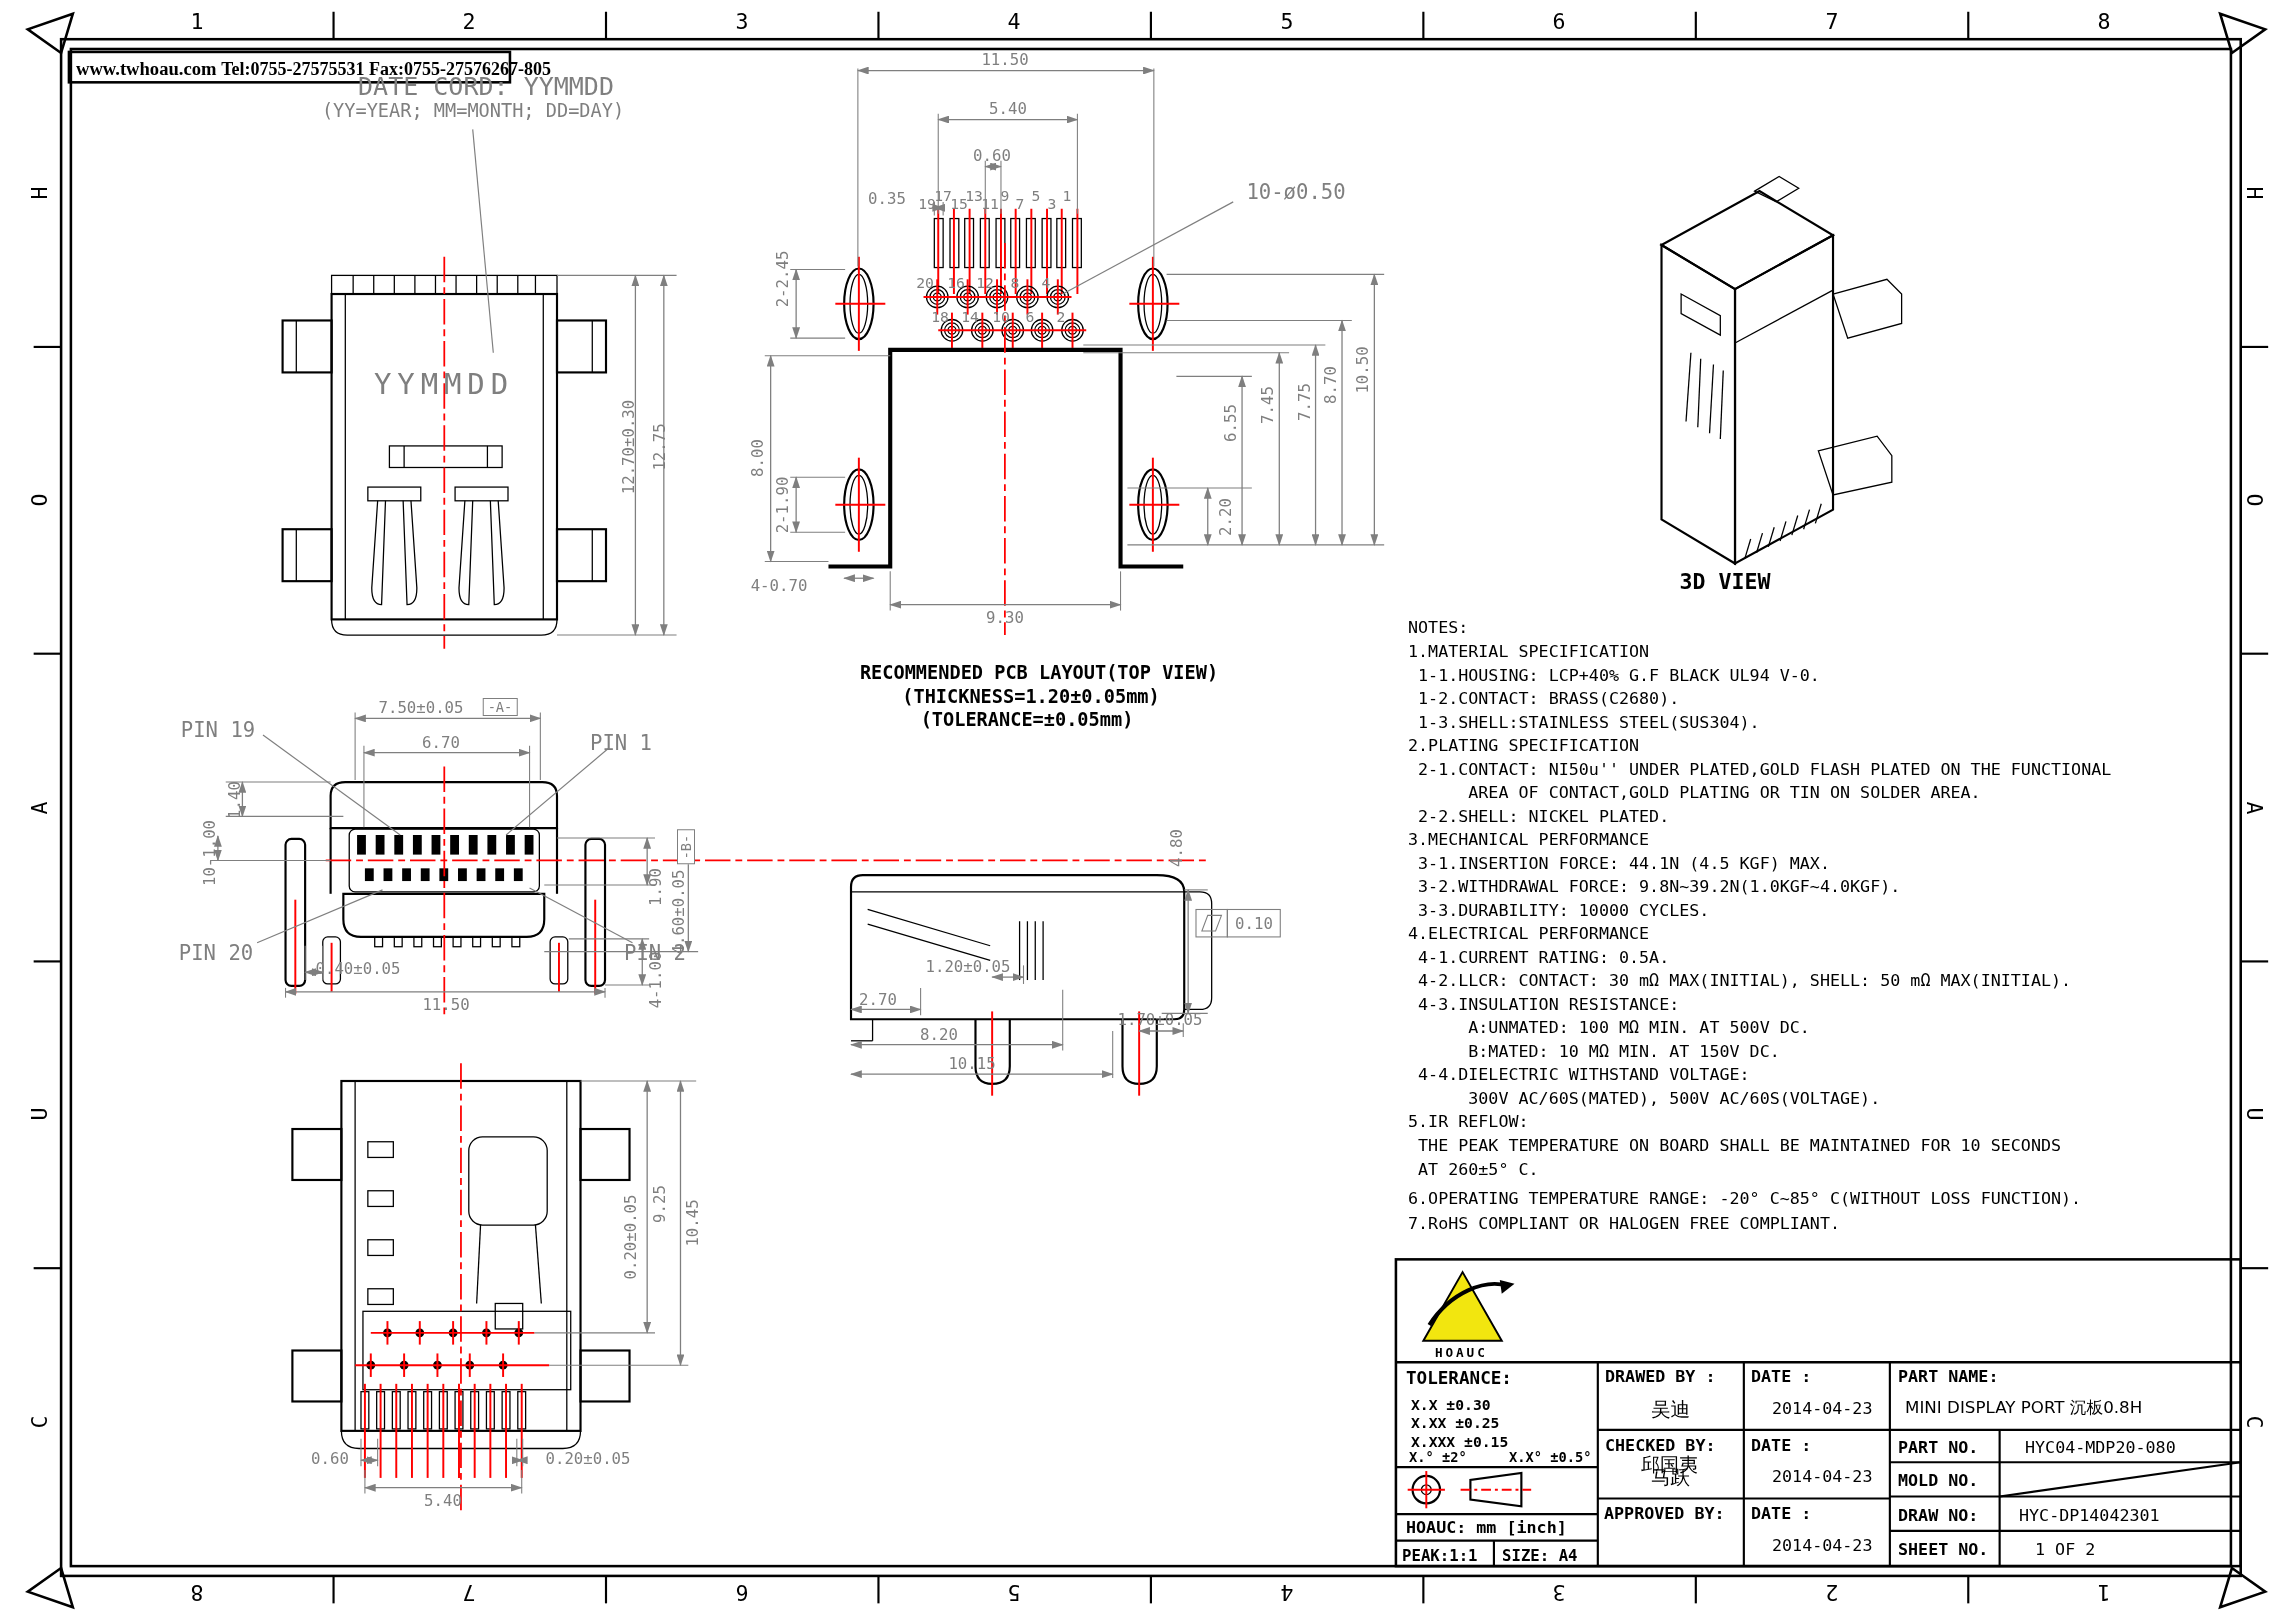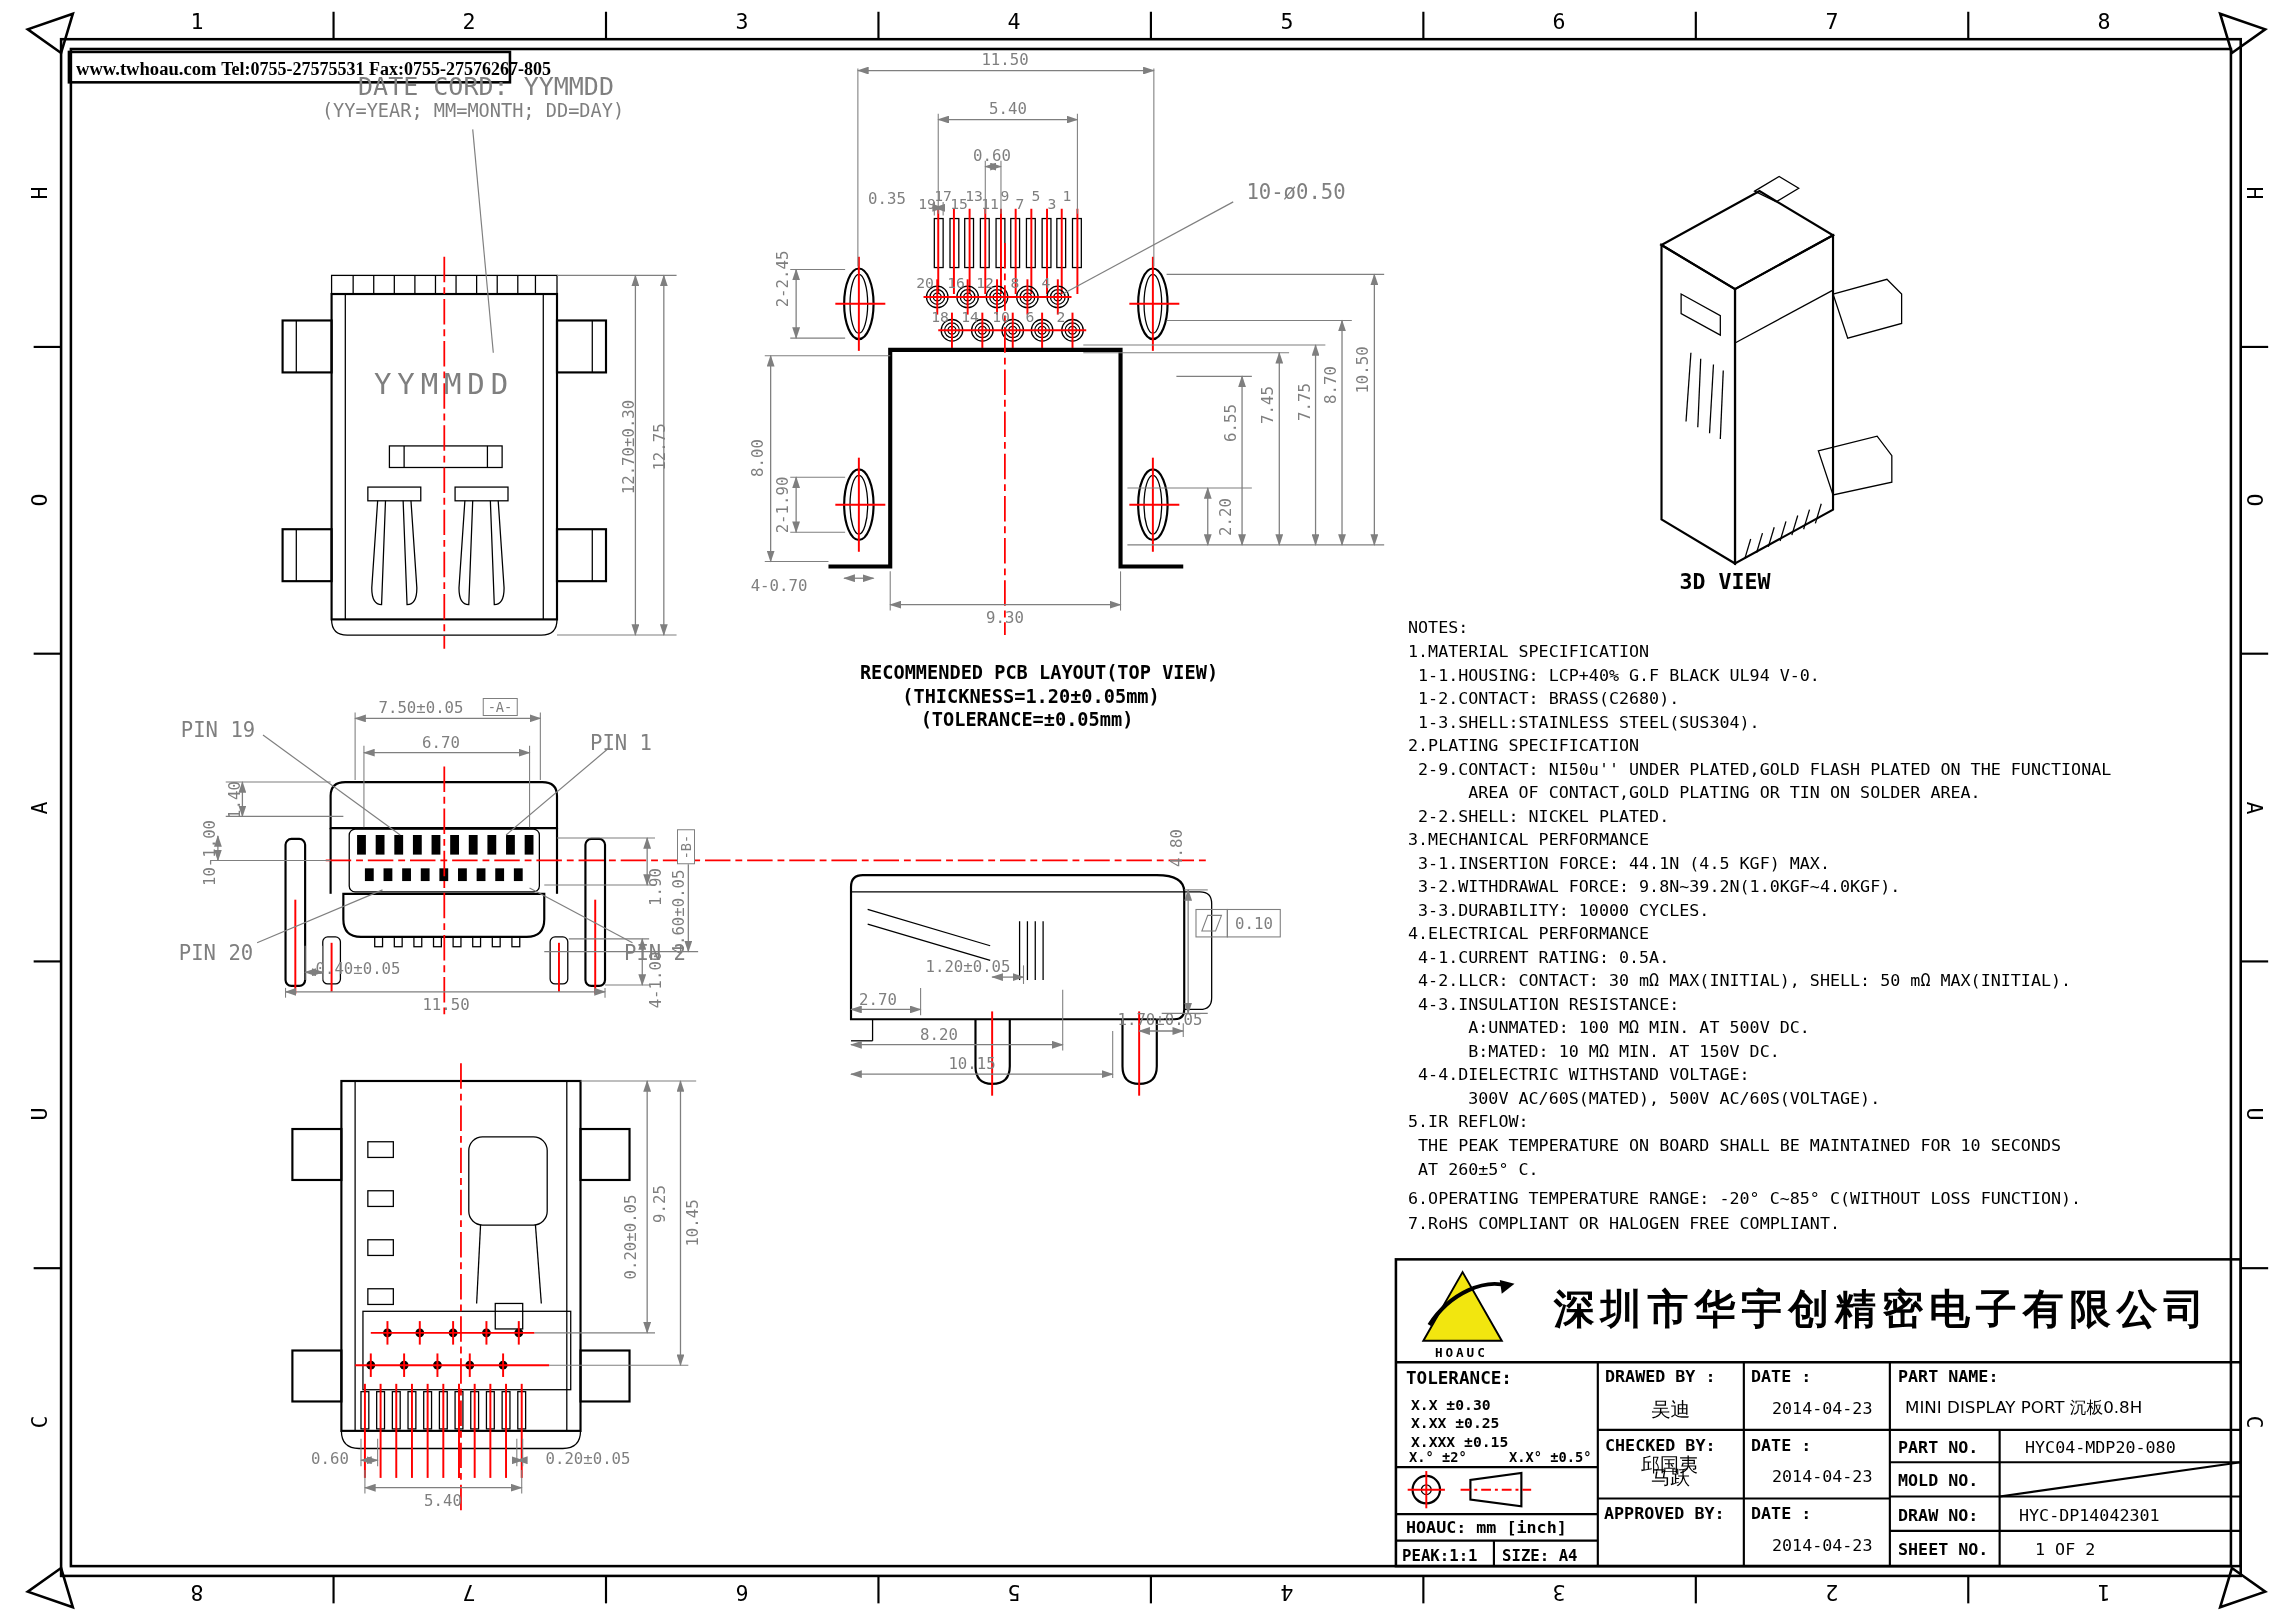"2-9.CONTACT: NI50u'' UNDER PLATED,GOLD" div.note { text: 2-9.CONTACT -> 2-1.CONTACT }
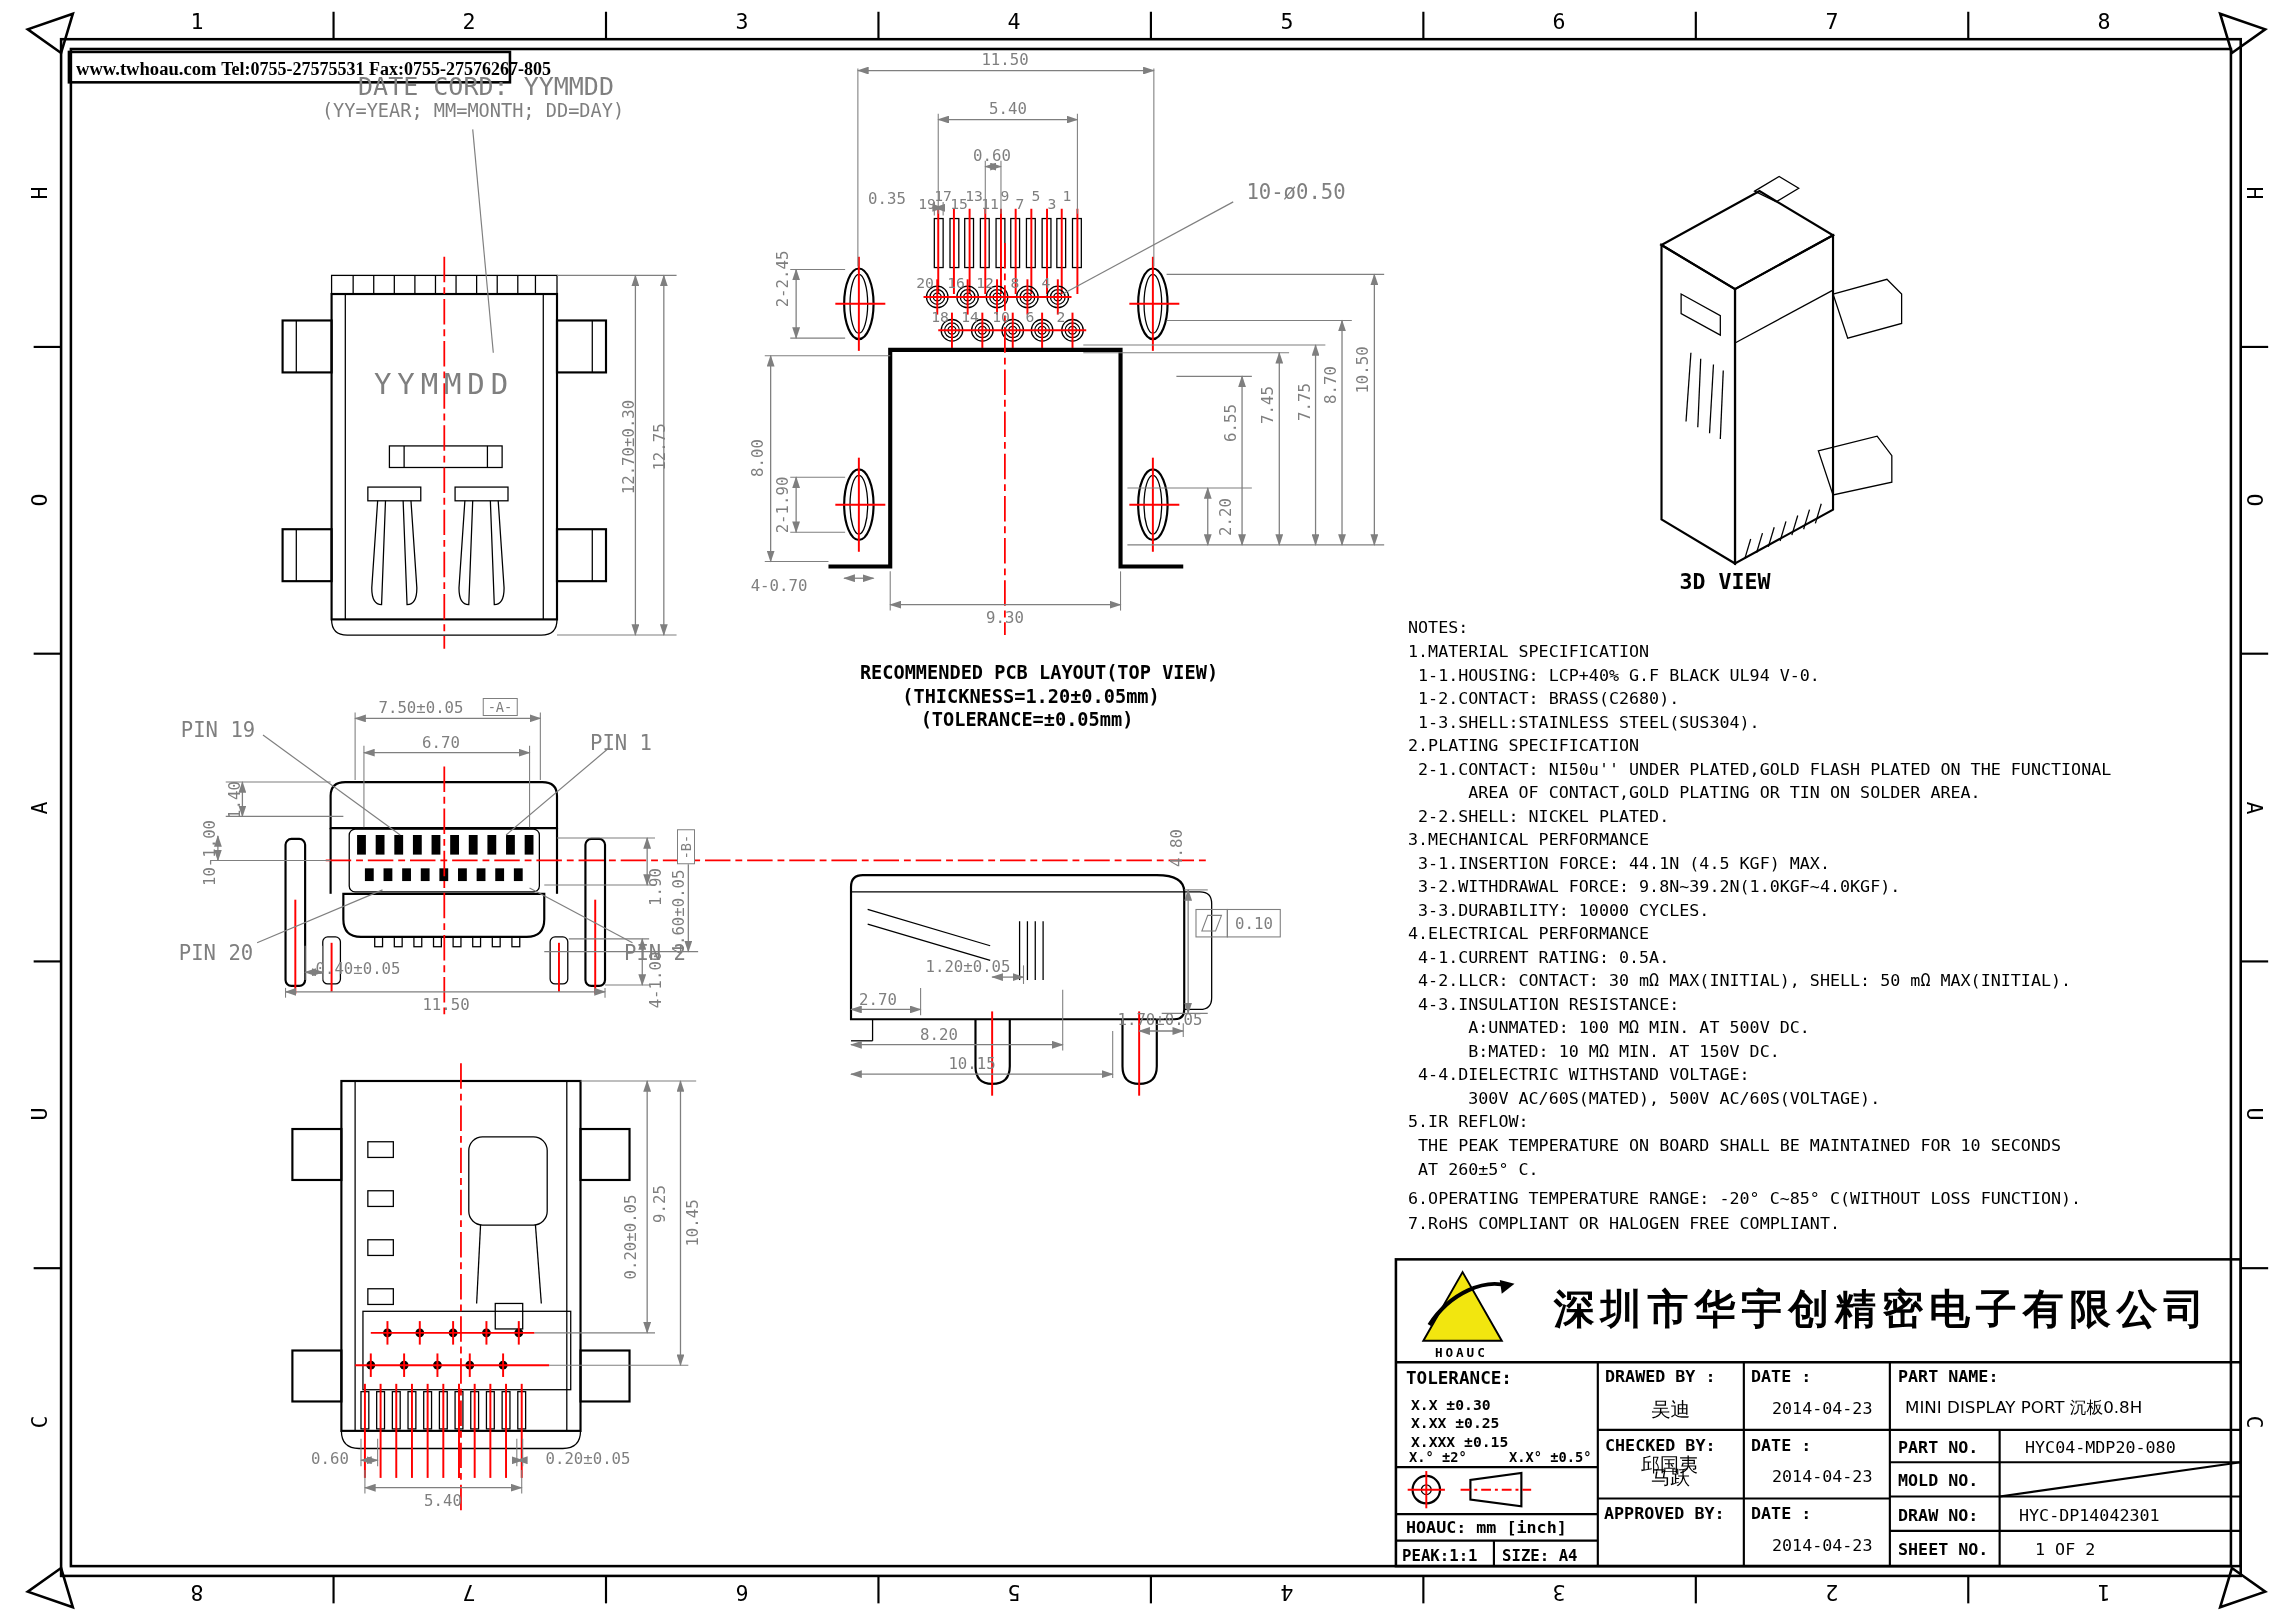"深圳市华宇创精密电子有限公司" div.t { html: <div>深圳市华宇创精密电子有限公司</div> -> none }
